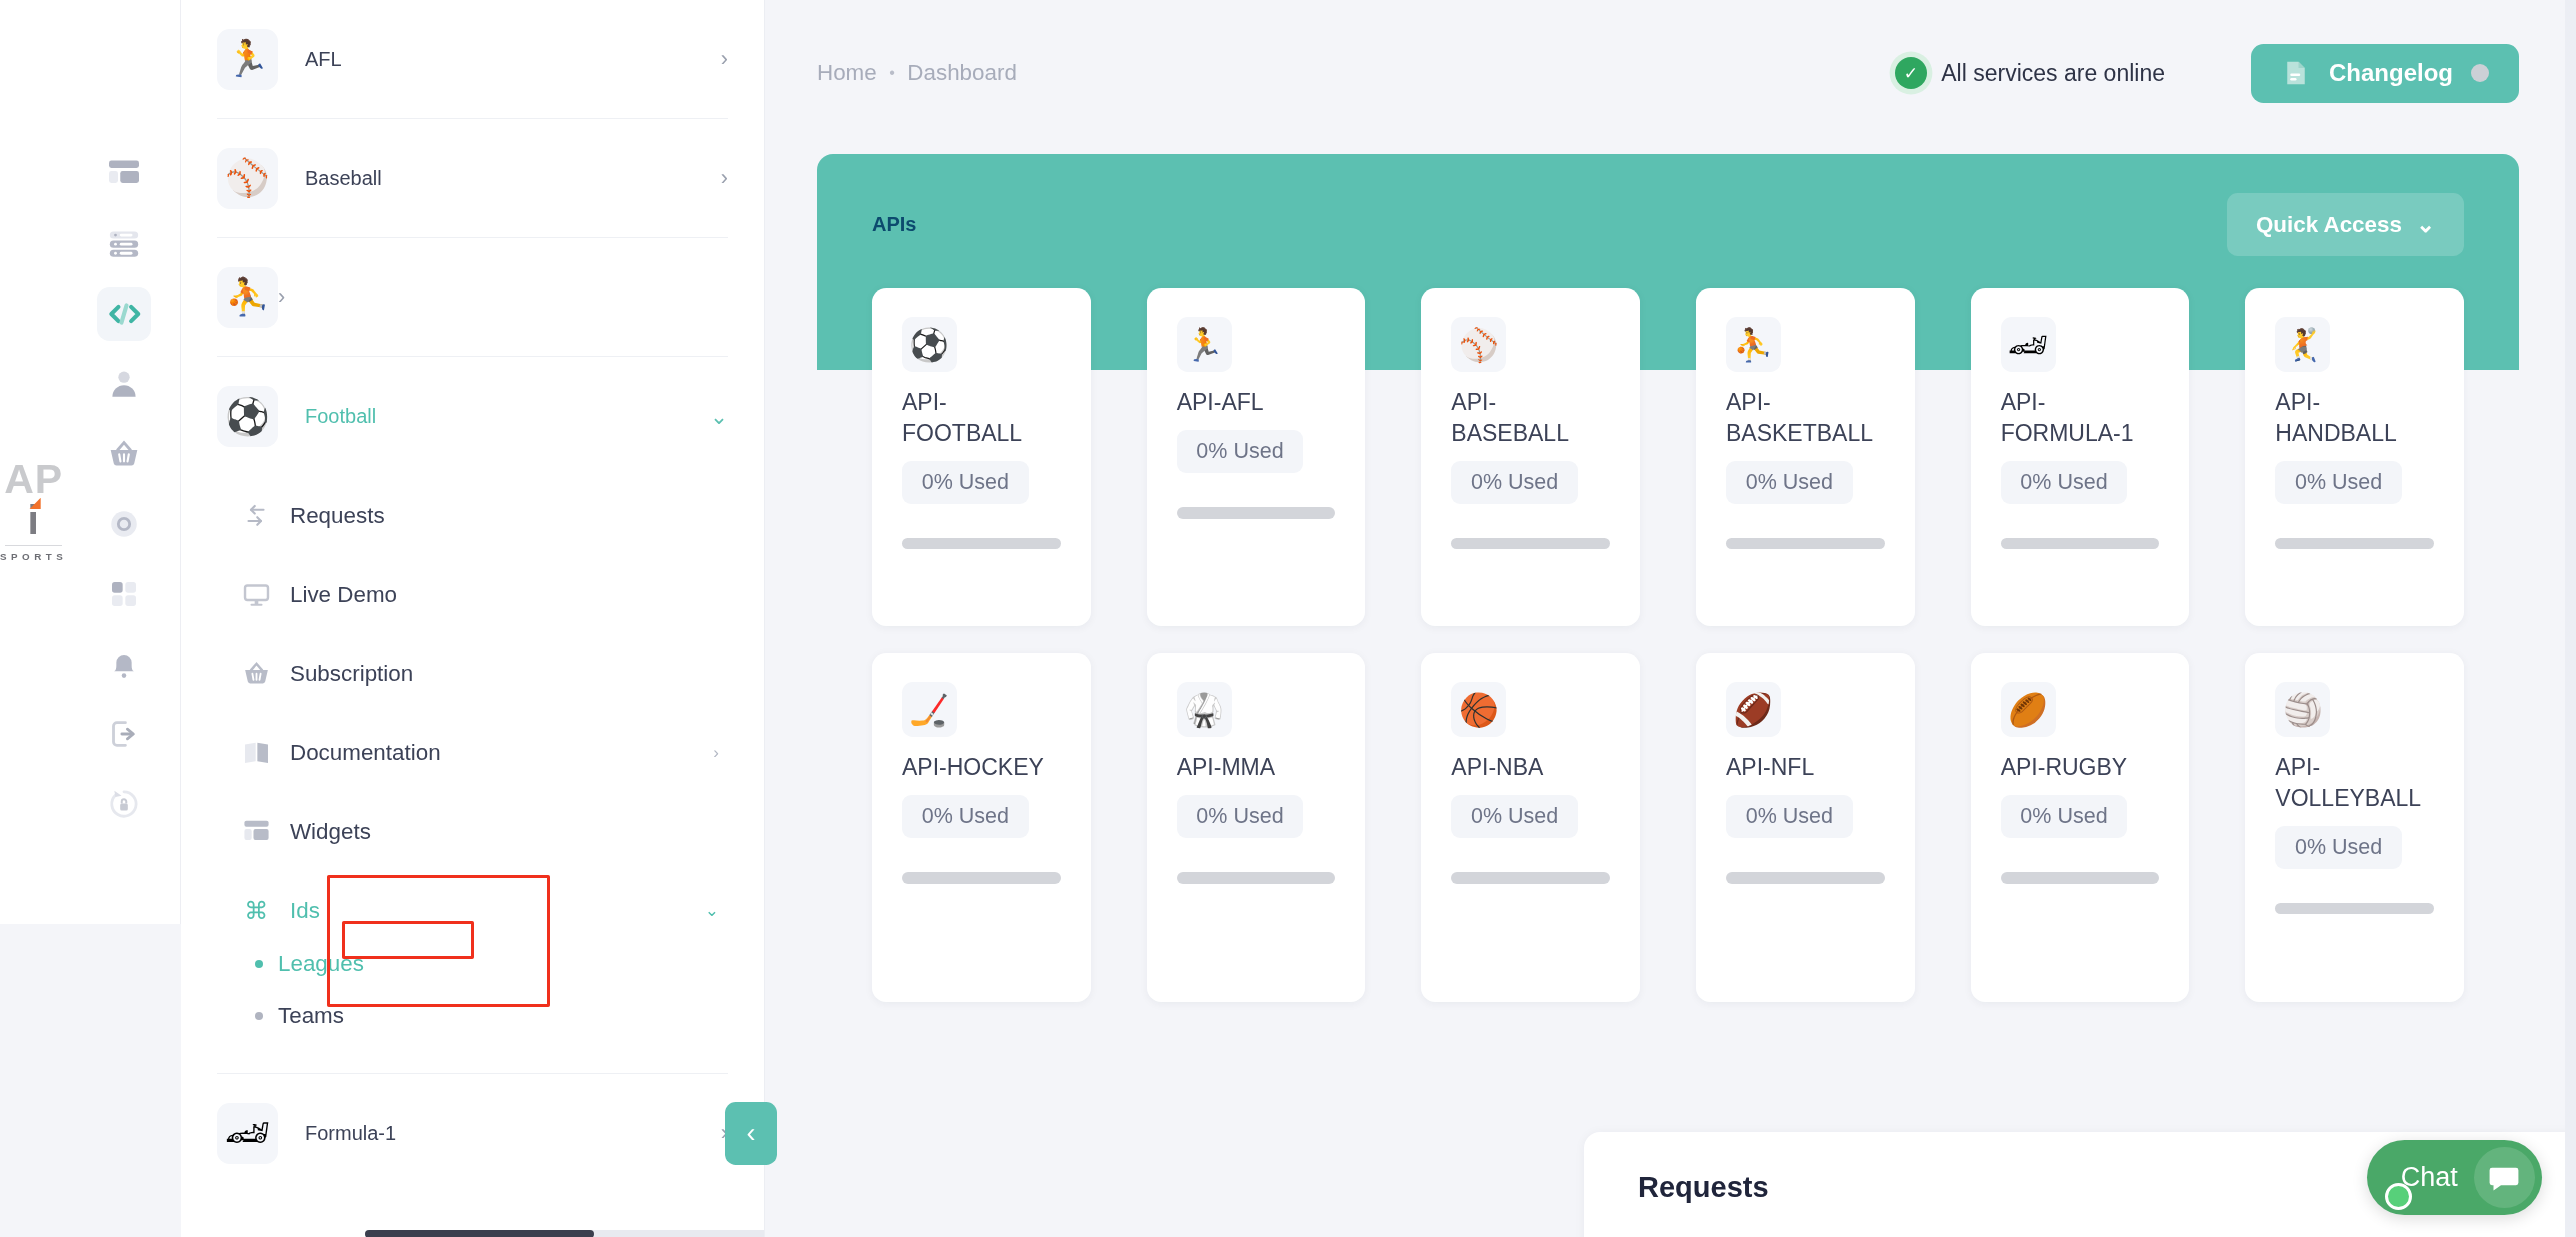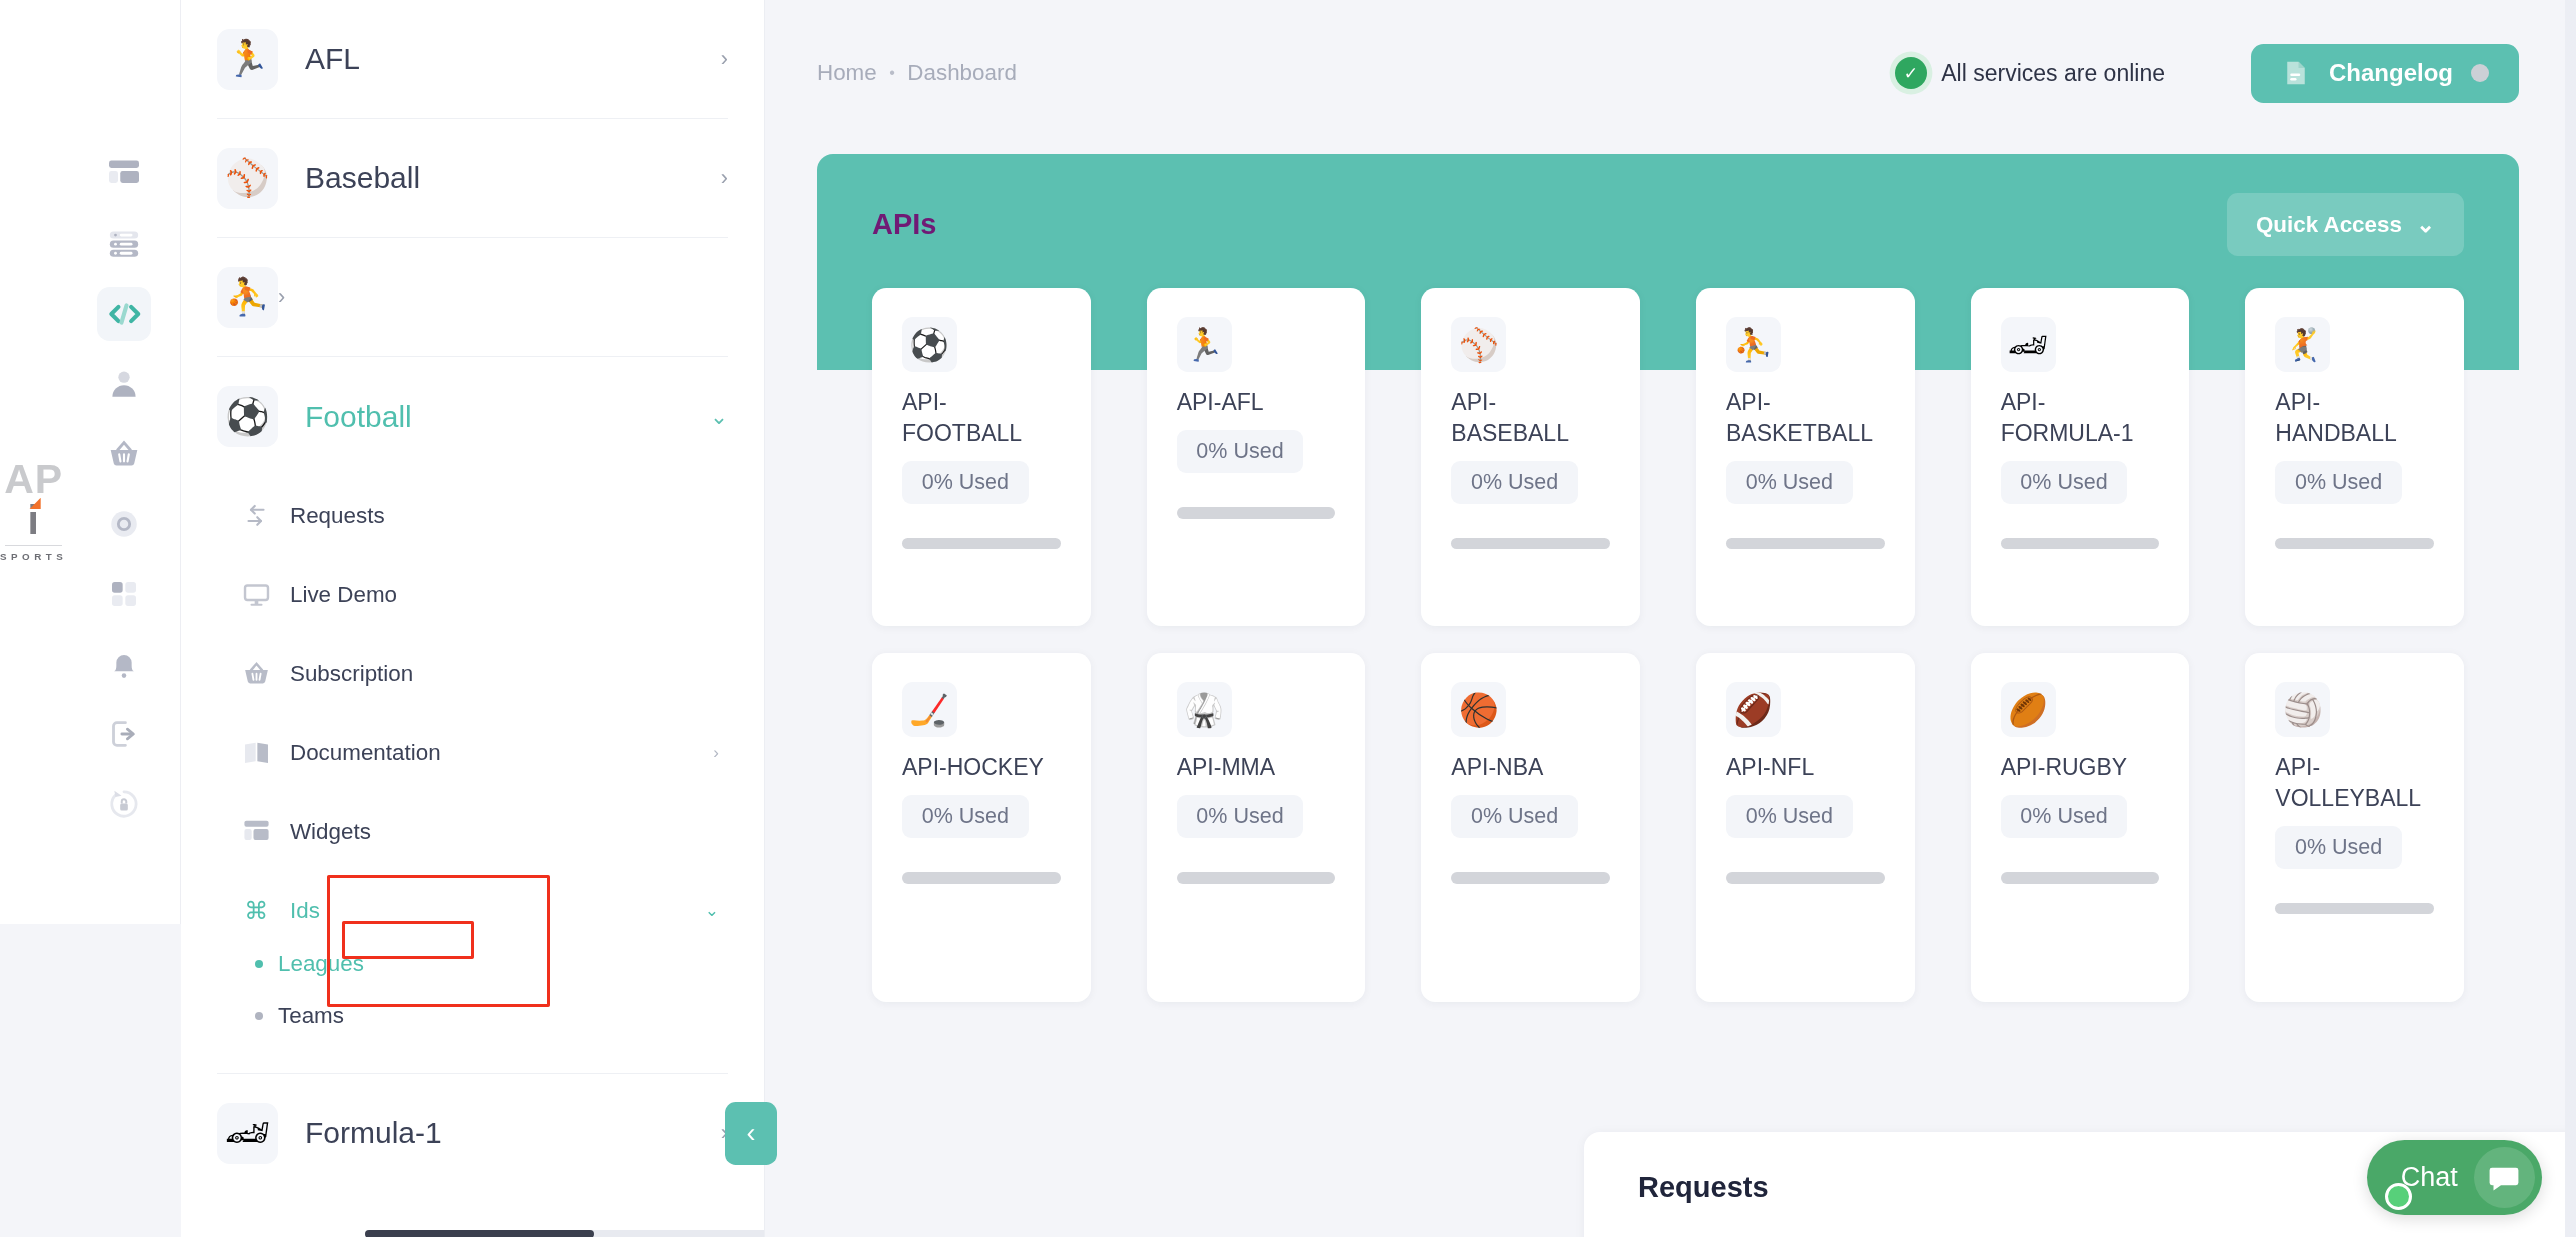"AFL" .sport-label { font-size: 30px -> 20px }
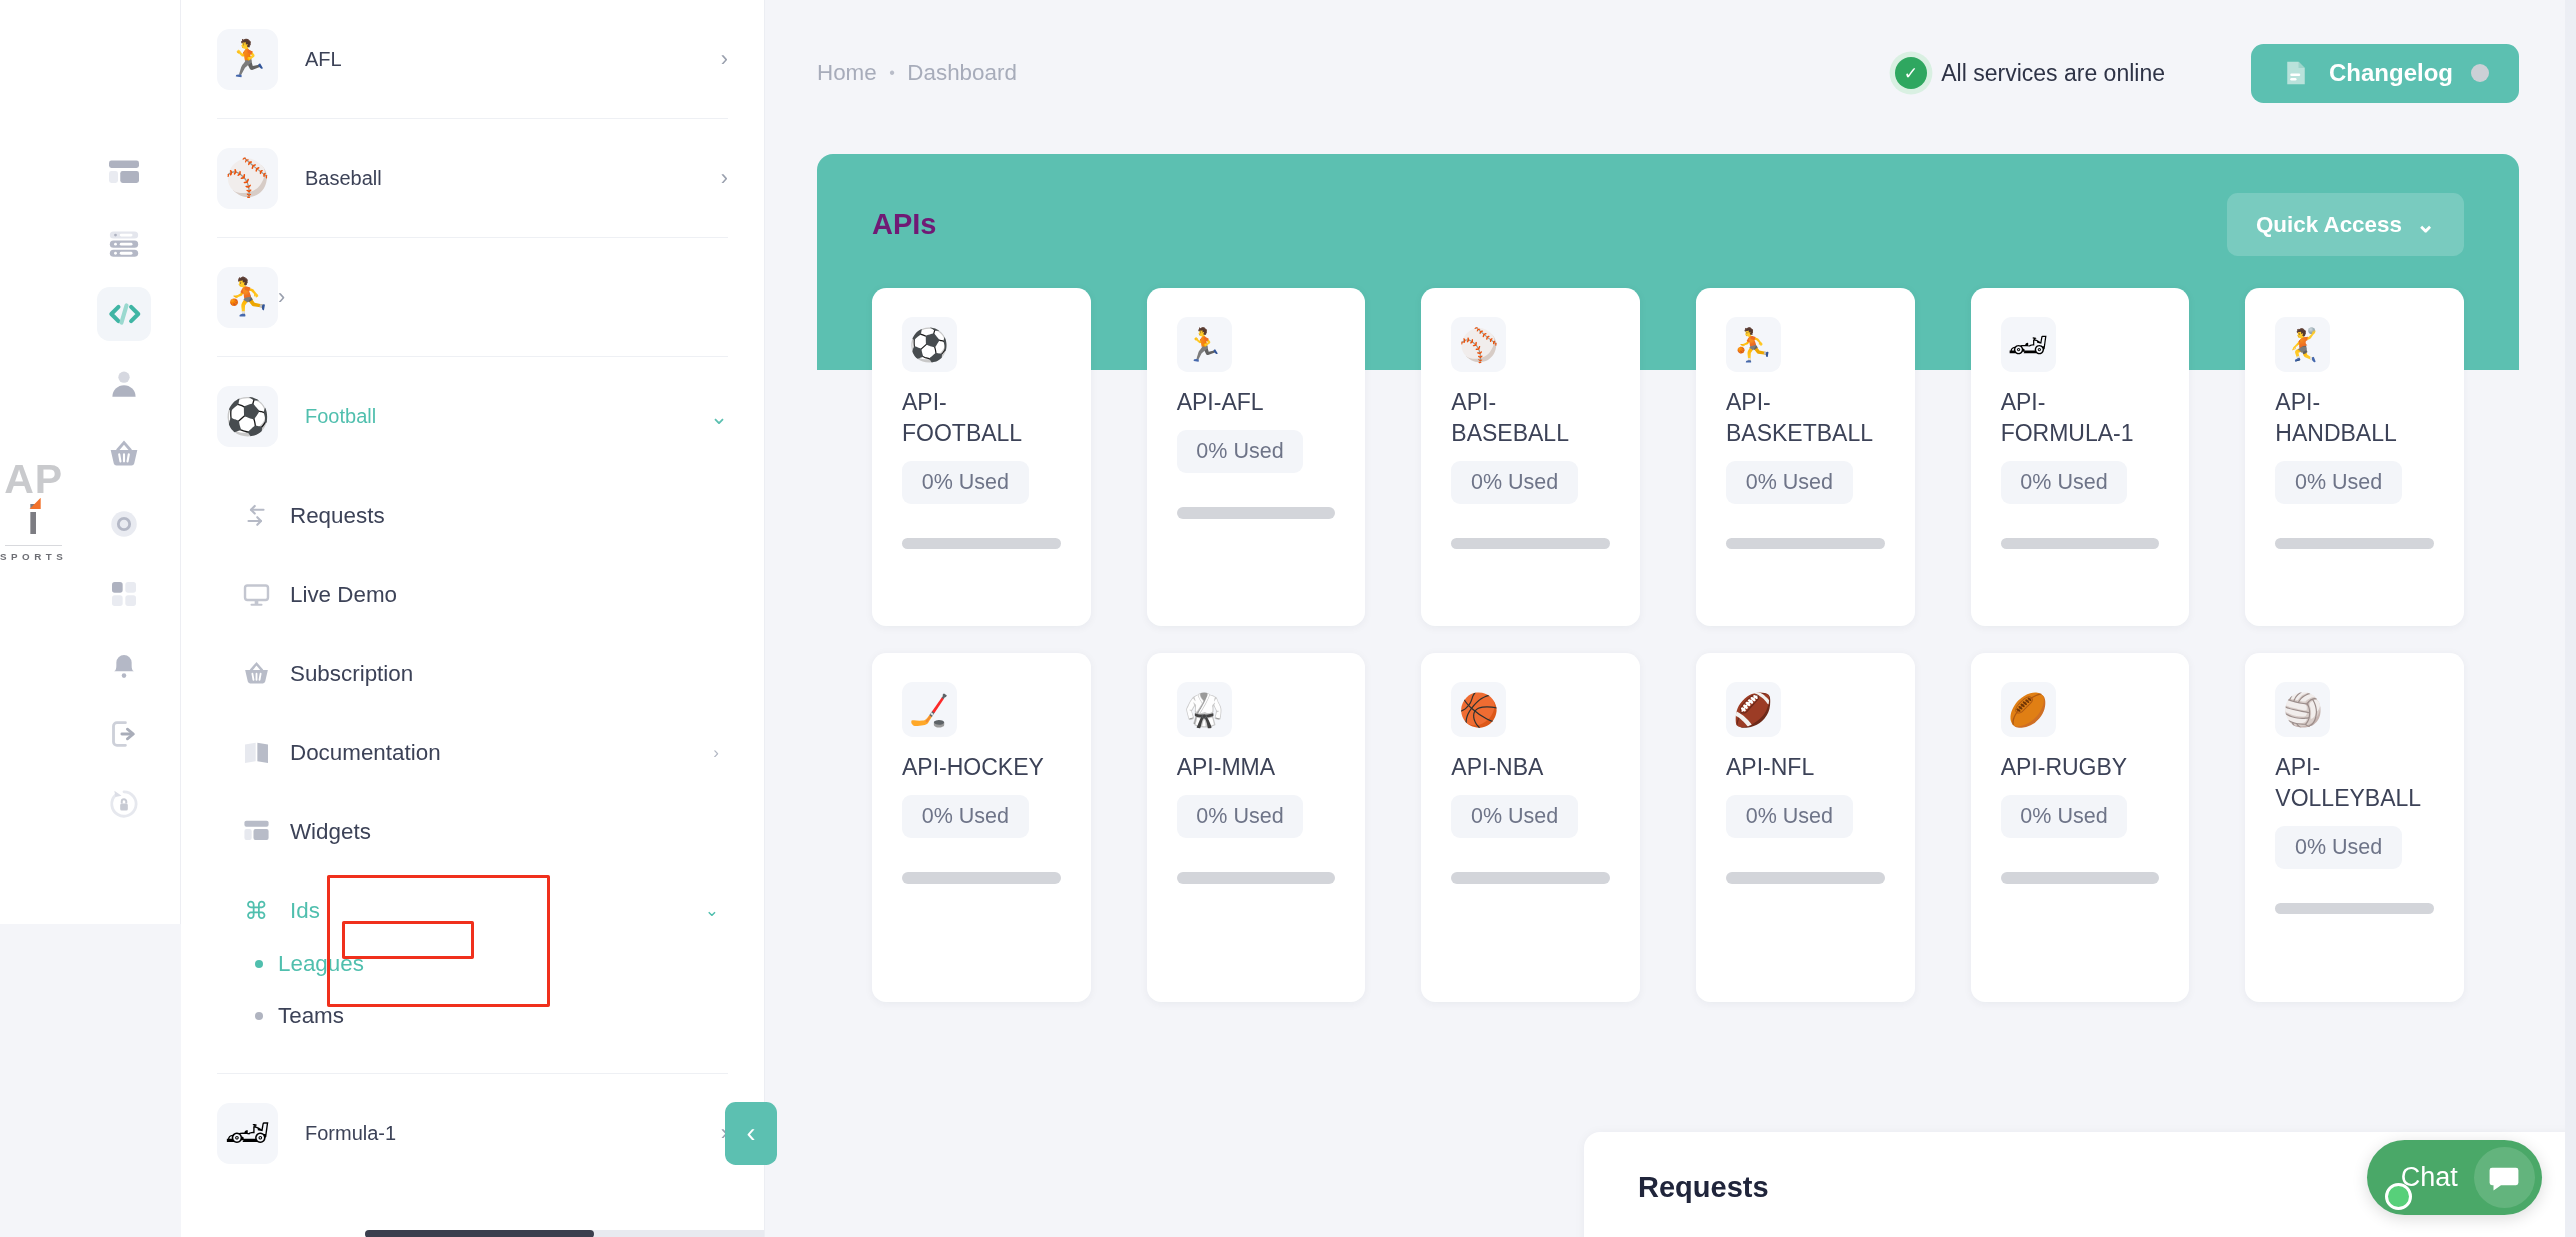"APIs" #apis-title { color: #701a75 -> #0c4a6e; font-size: 29px -> 20px }
